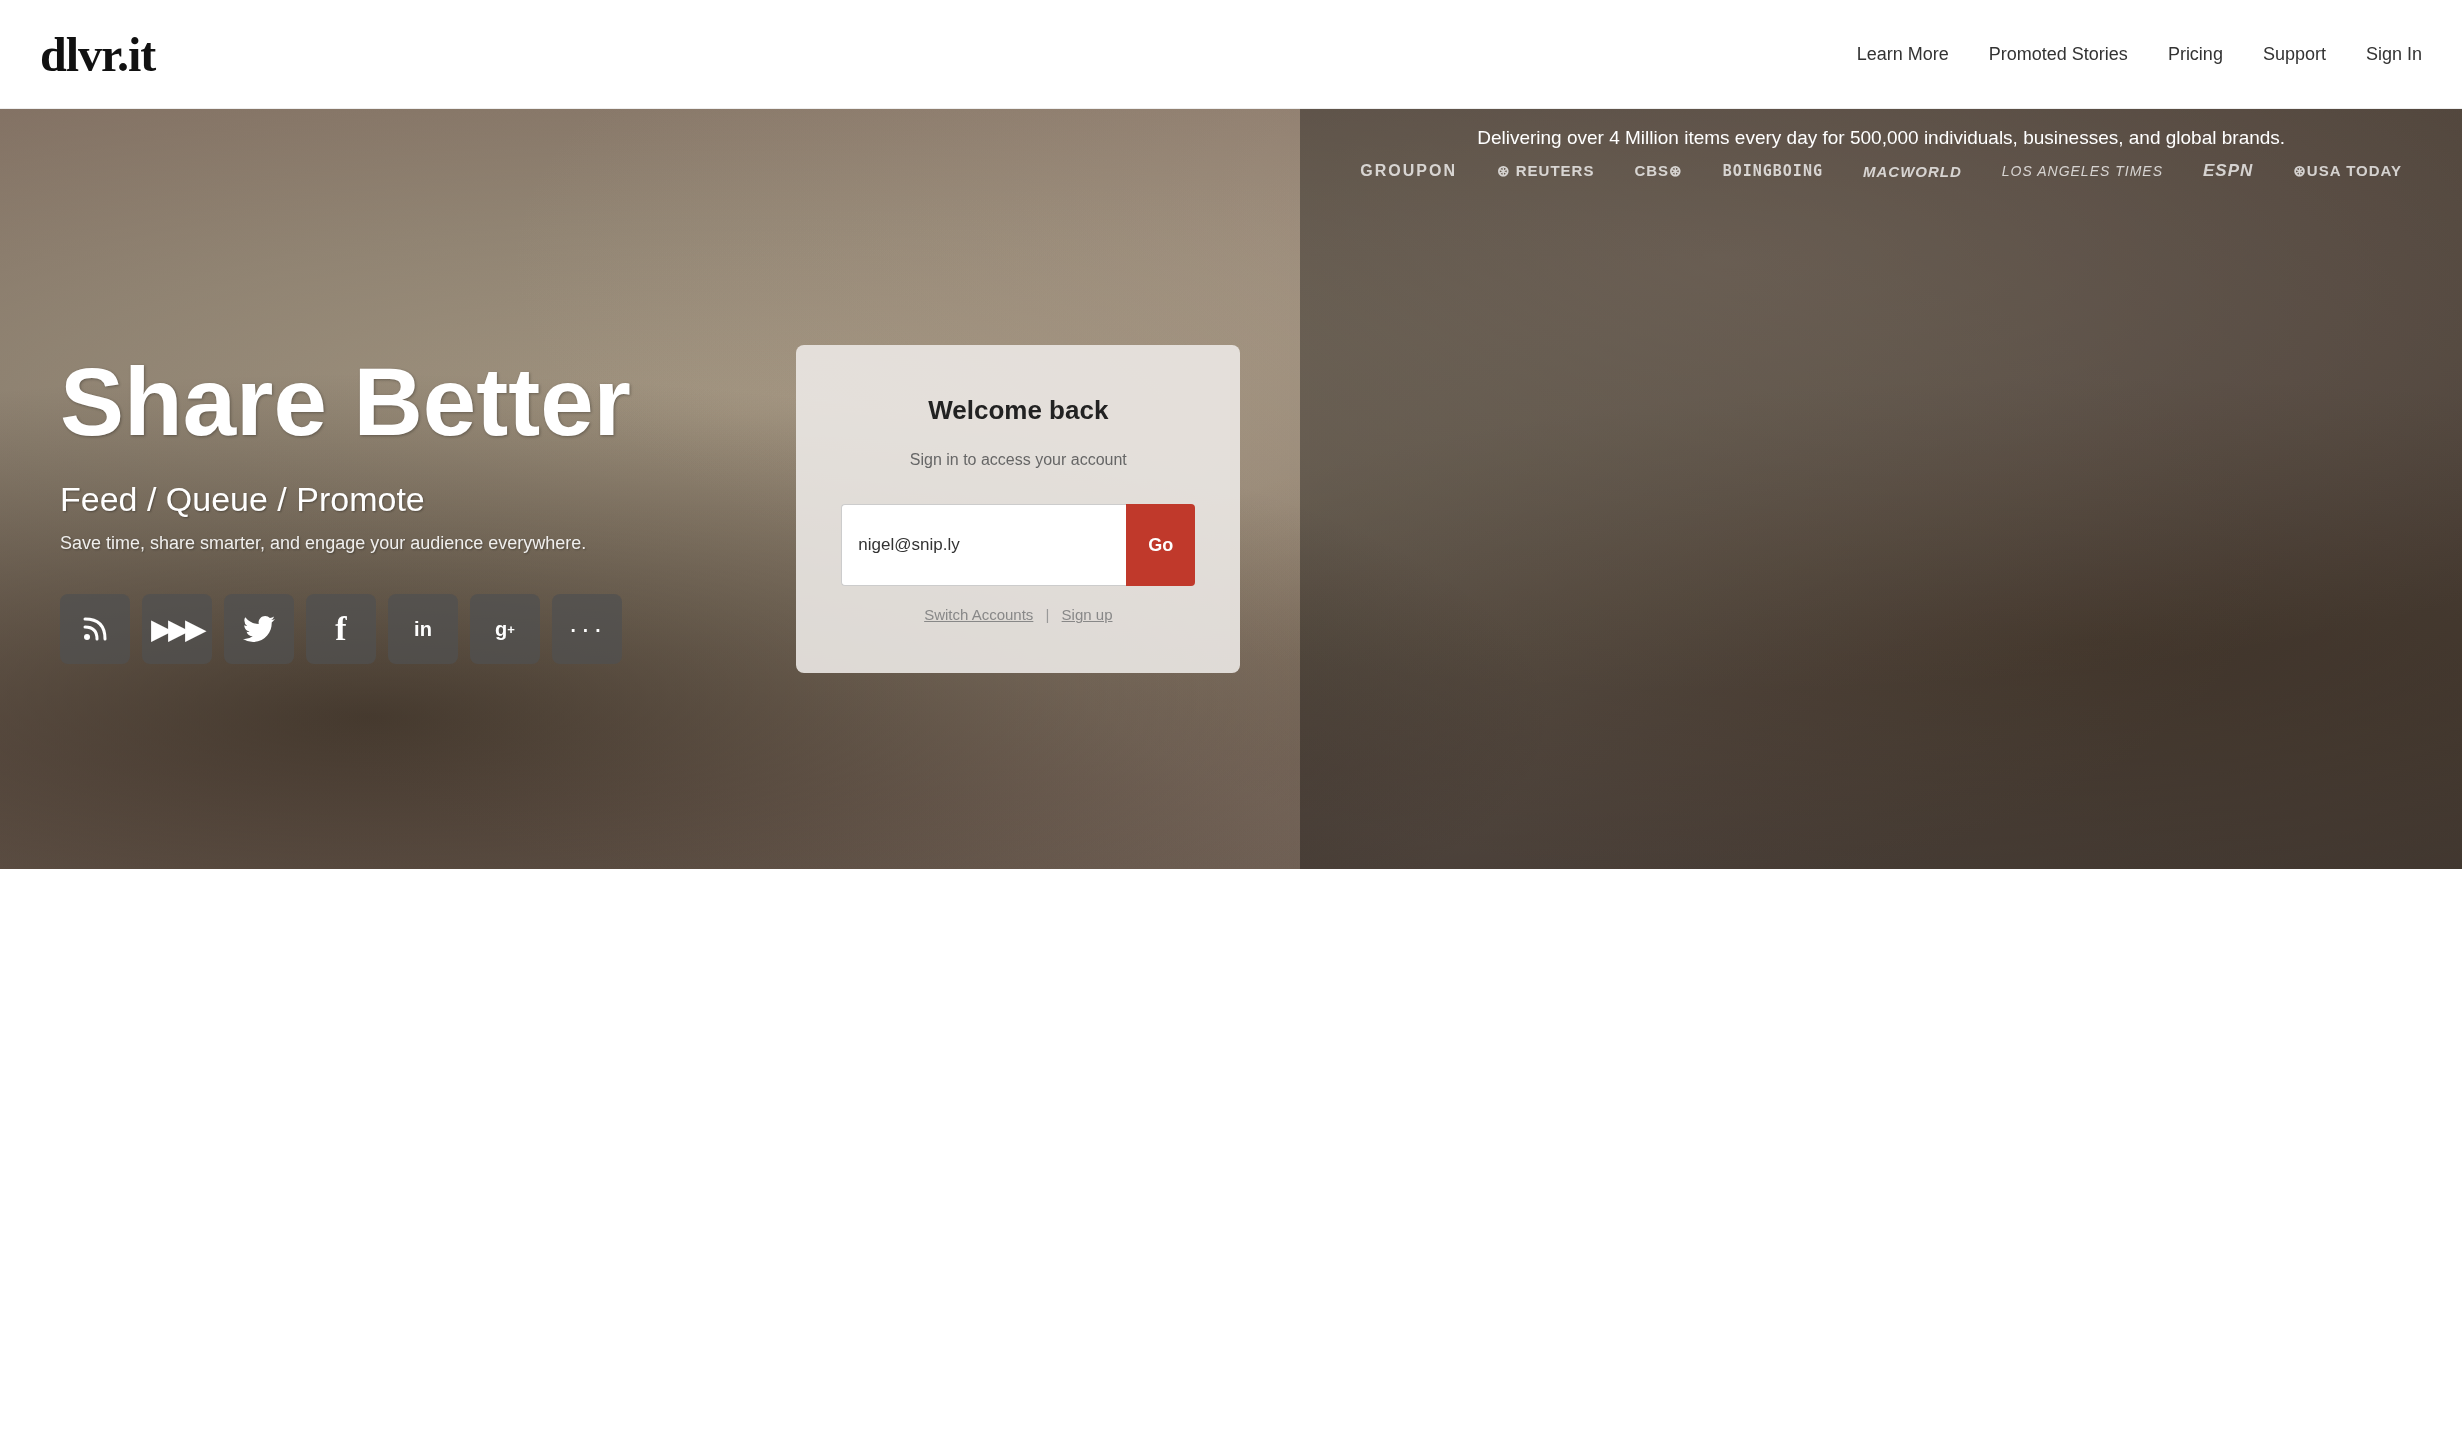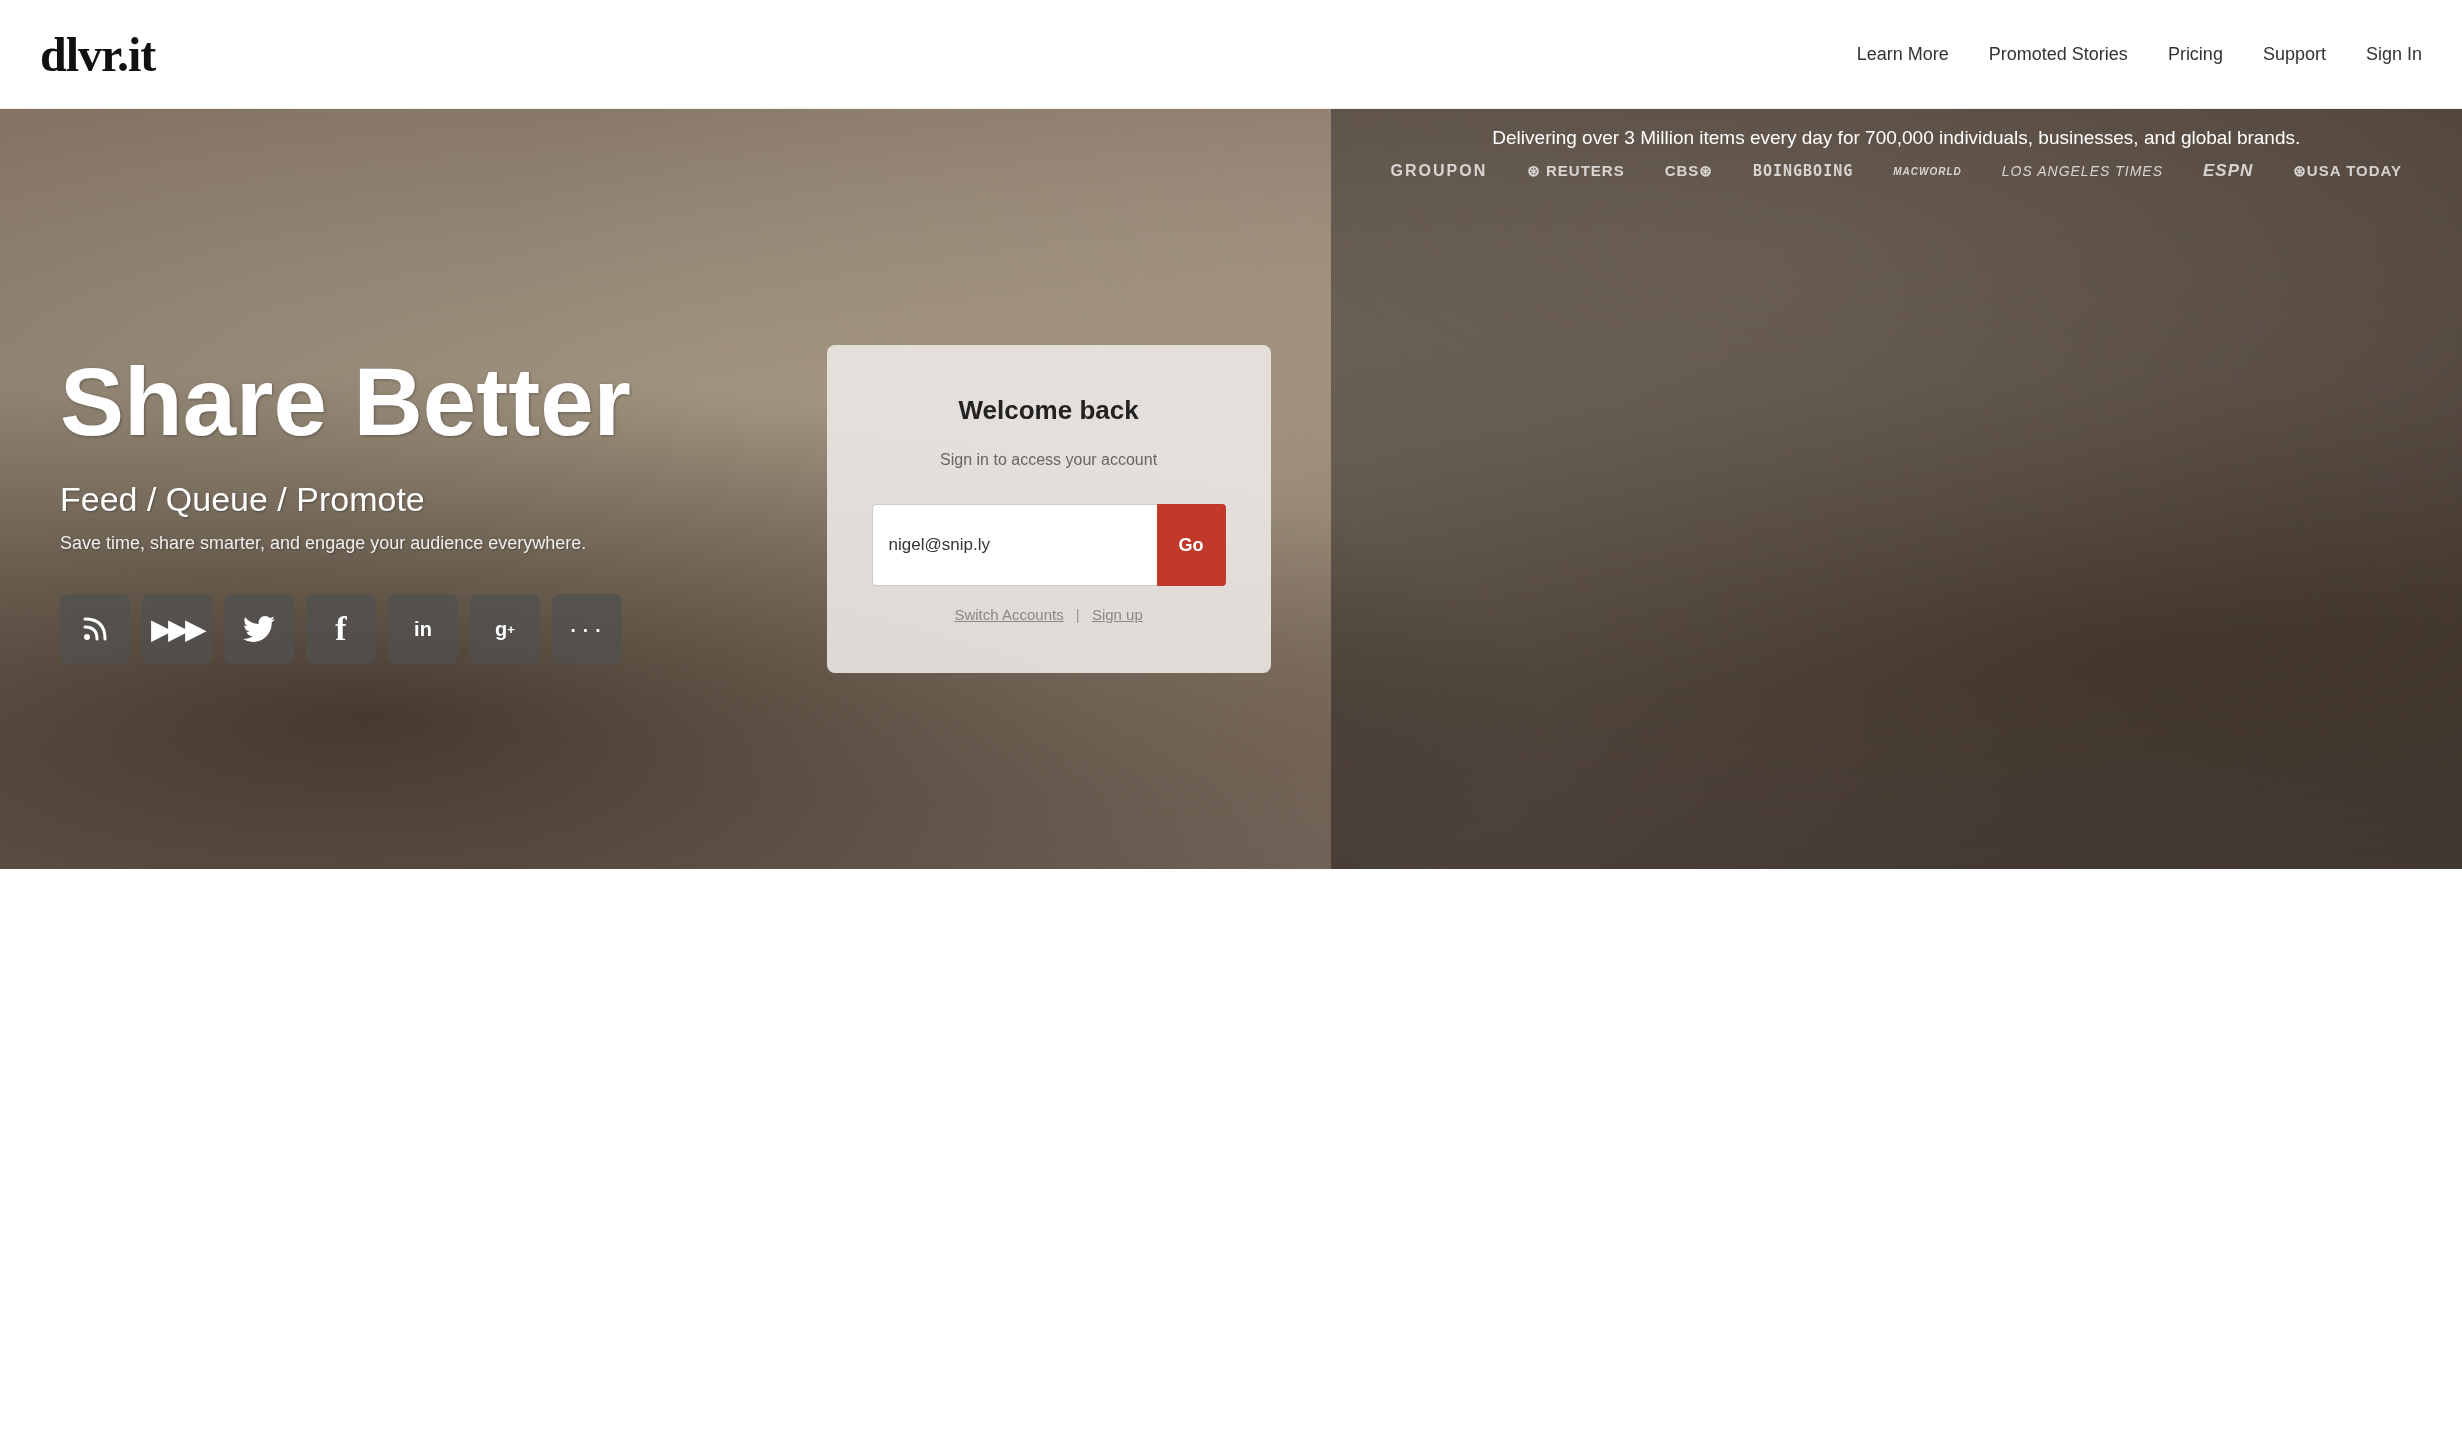"Delivering over 3 Million items" p.stats-text { text: 3 Million items every day for 700,000 -> 4 Million items every day for 500,000 }
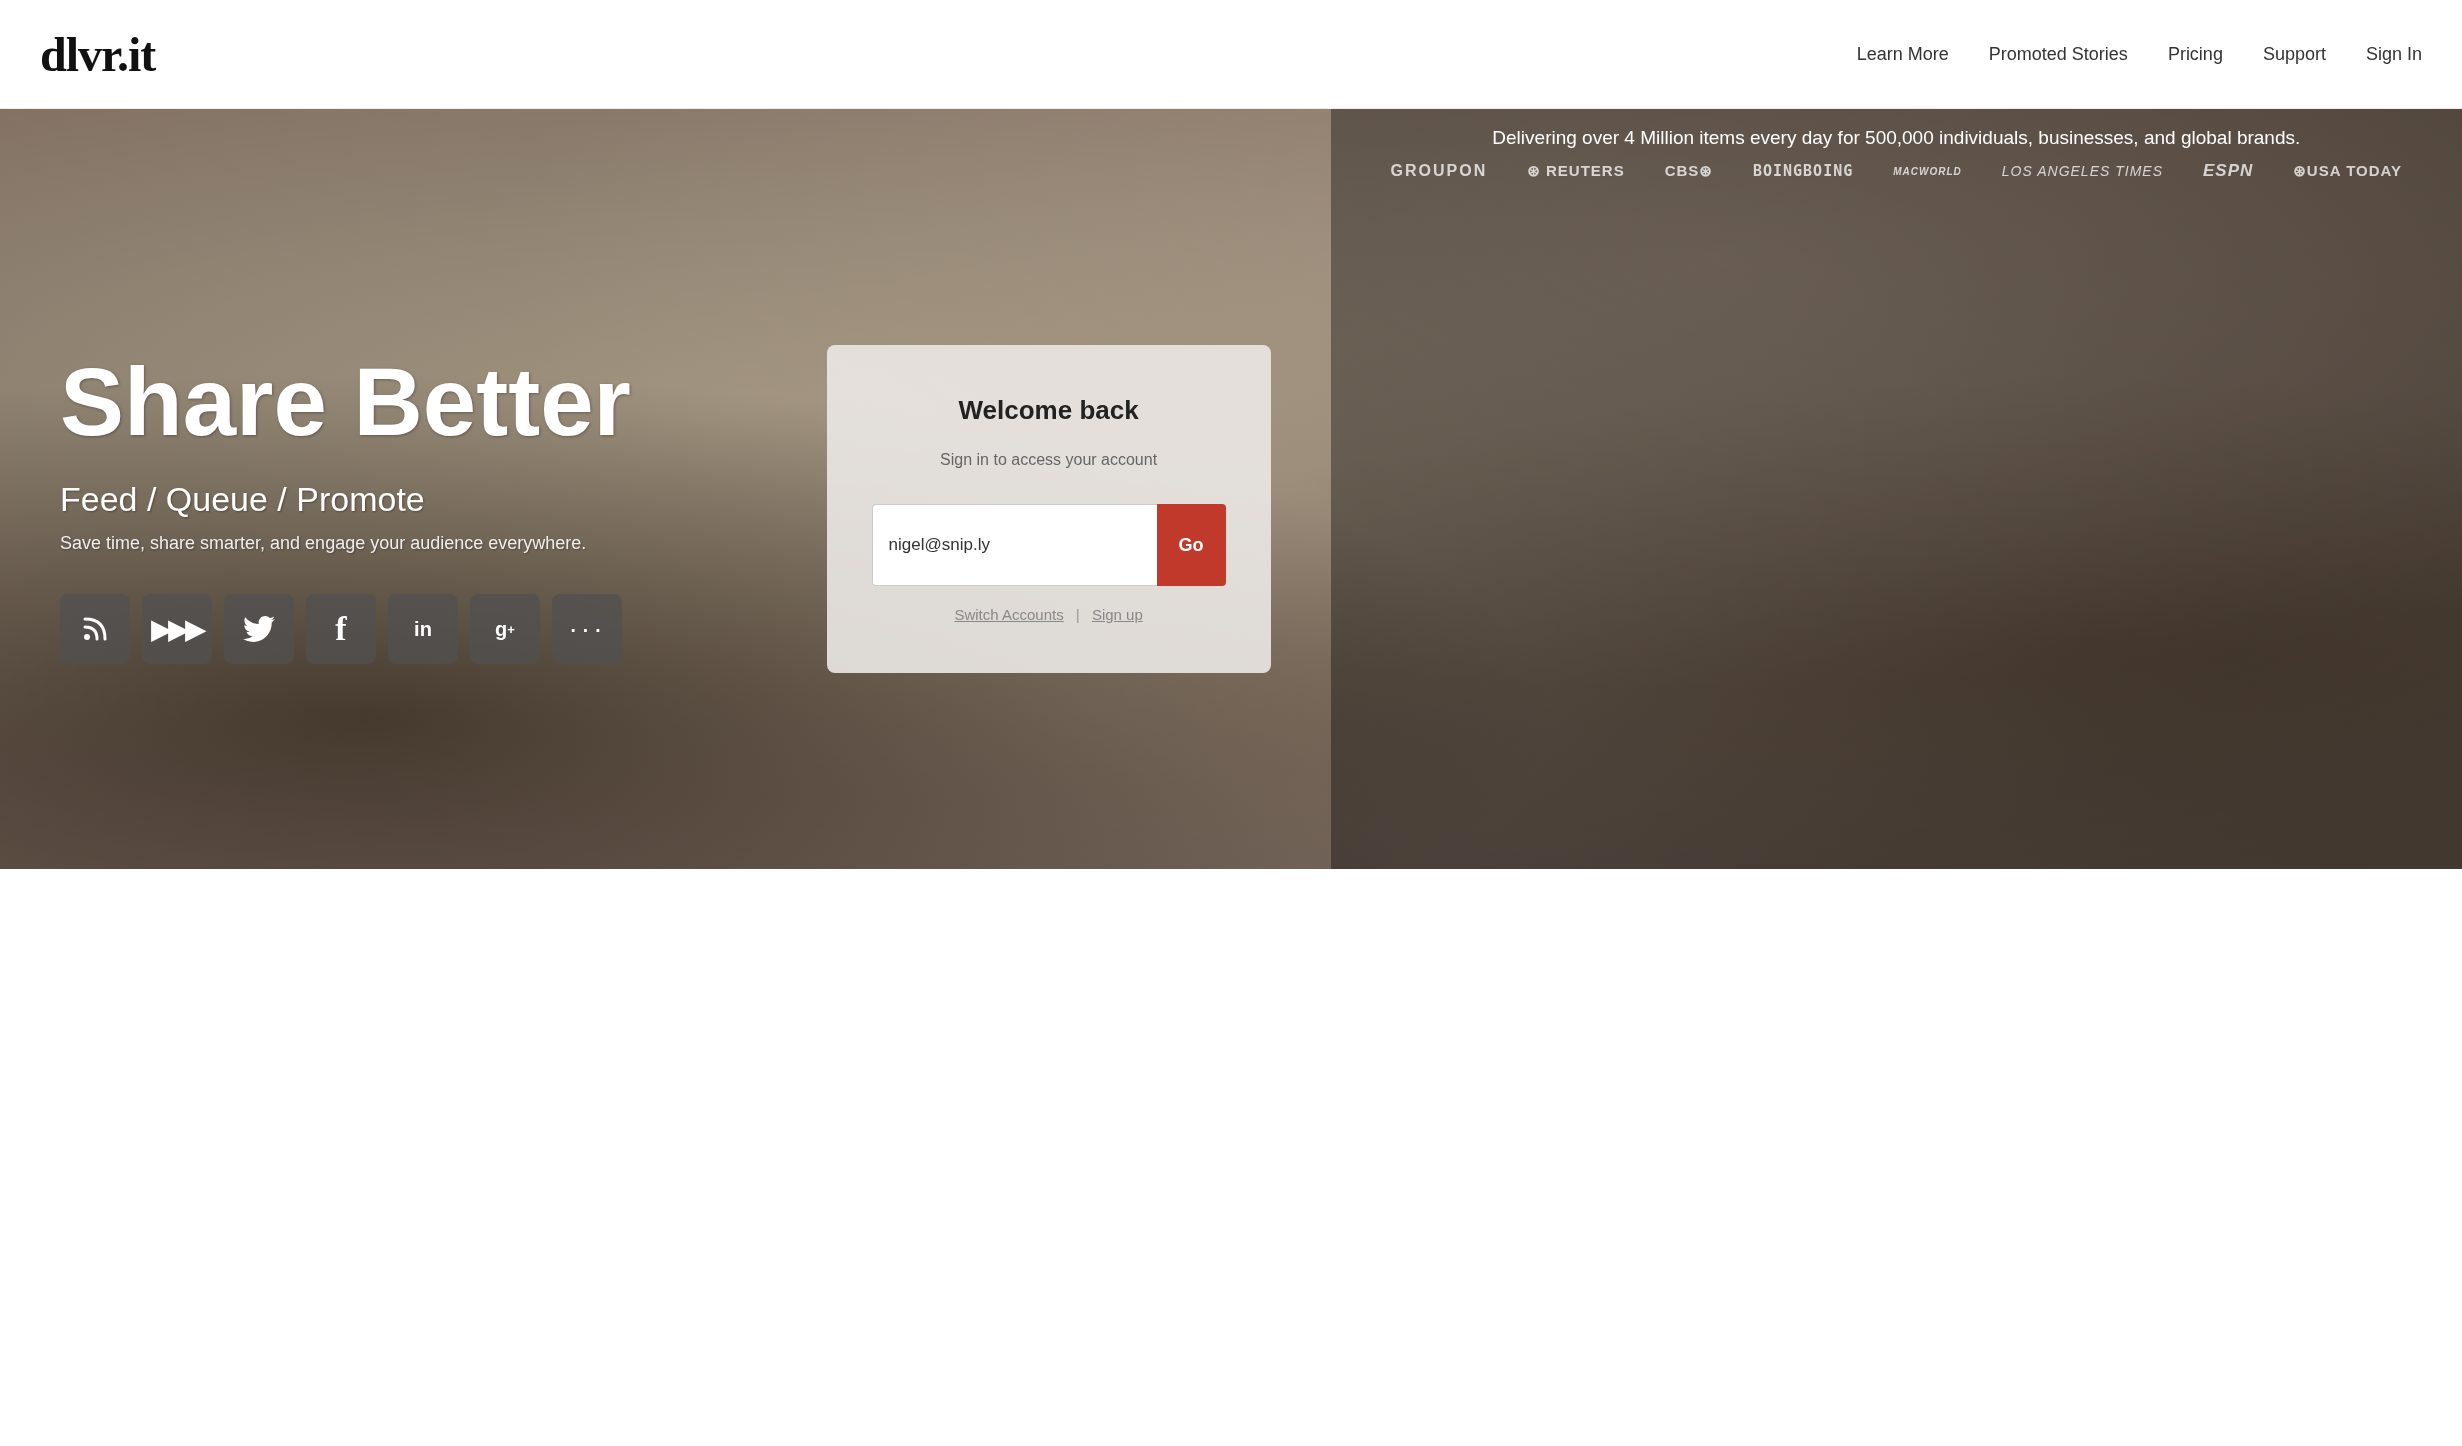"MACWORLD" .brand-logo.macworld { font-size: 10px -> 15px }
